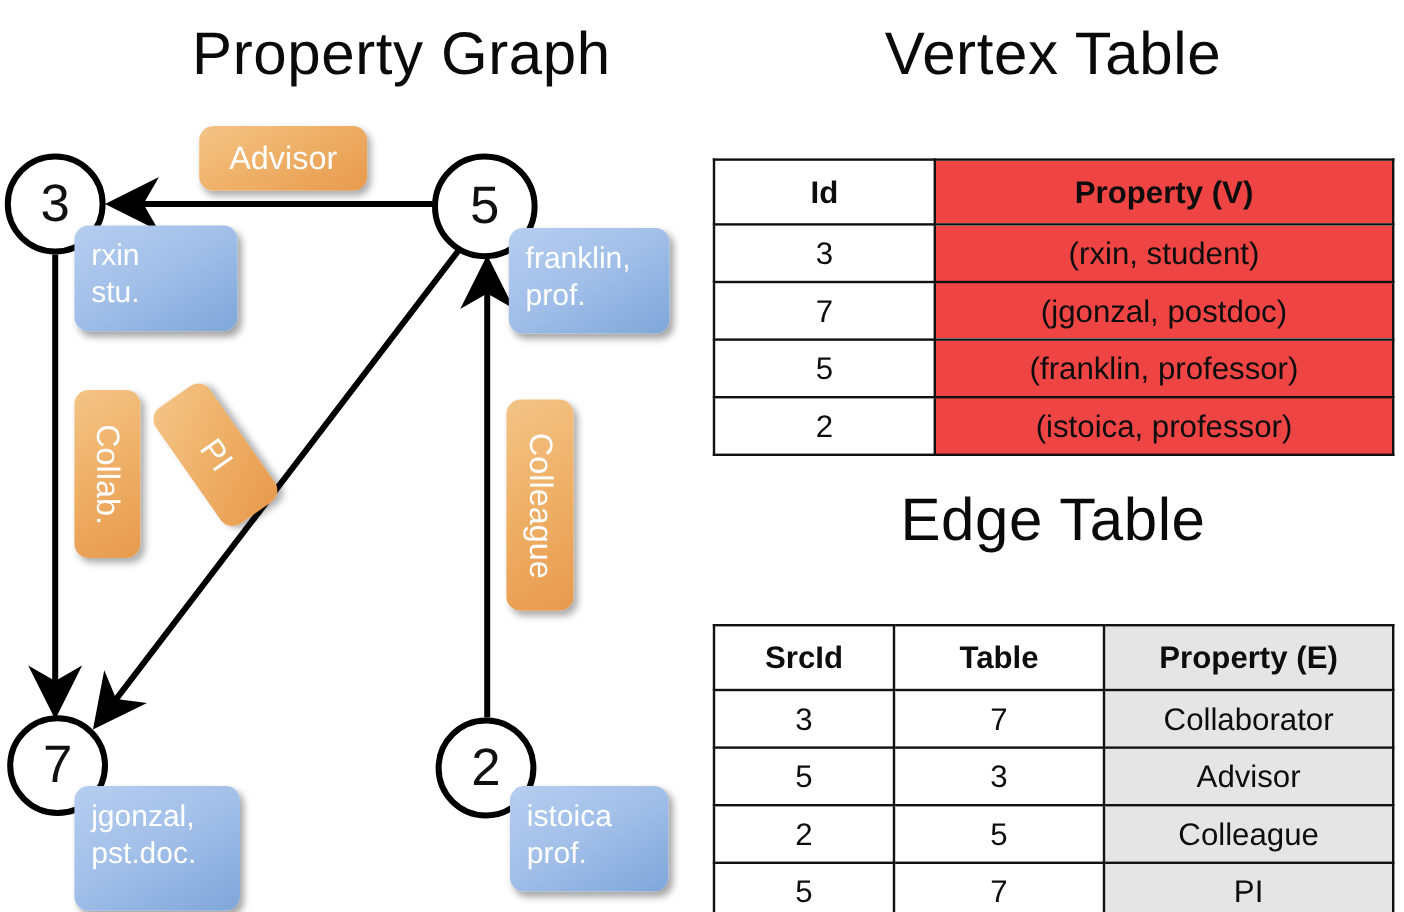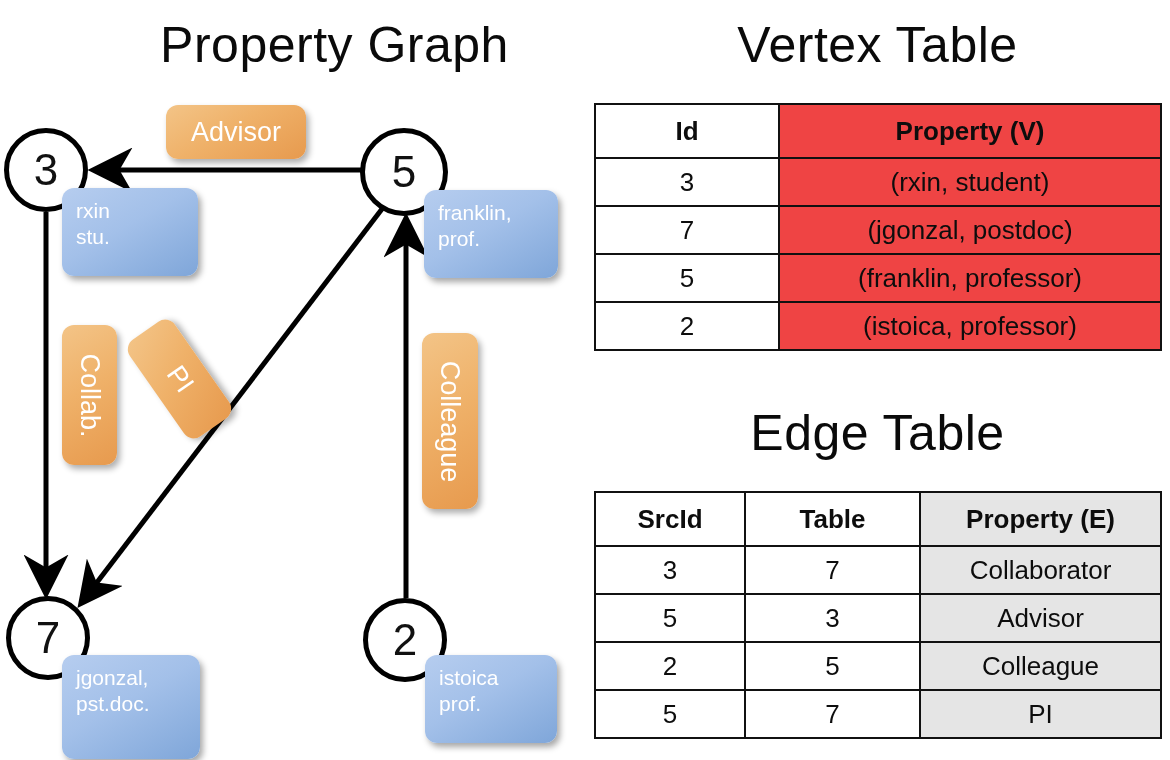"Id" table.grid { margin-top: none -> 29px }
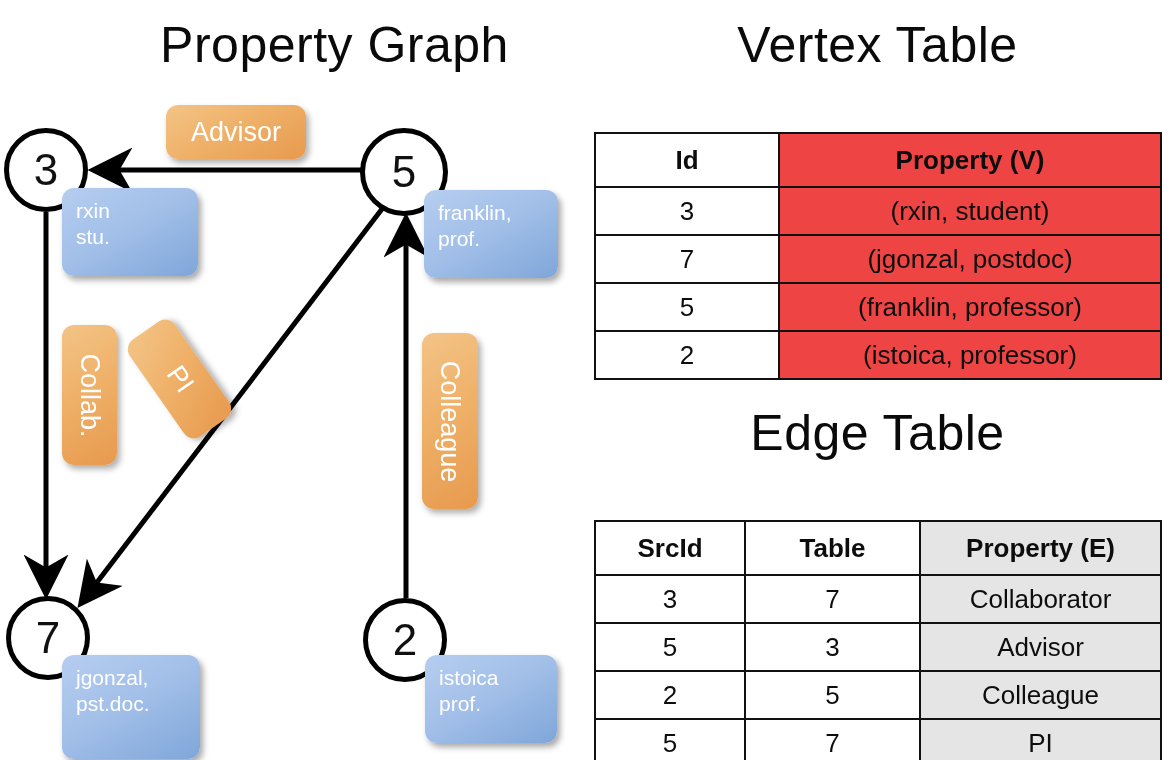"rxin" .vbox { font-size: 21px -> 25px }
